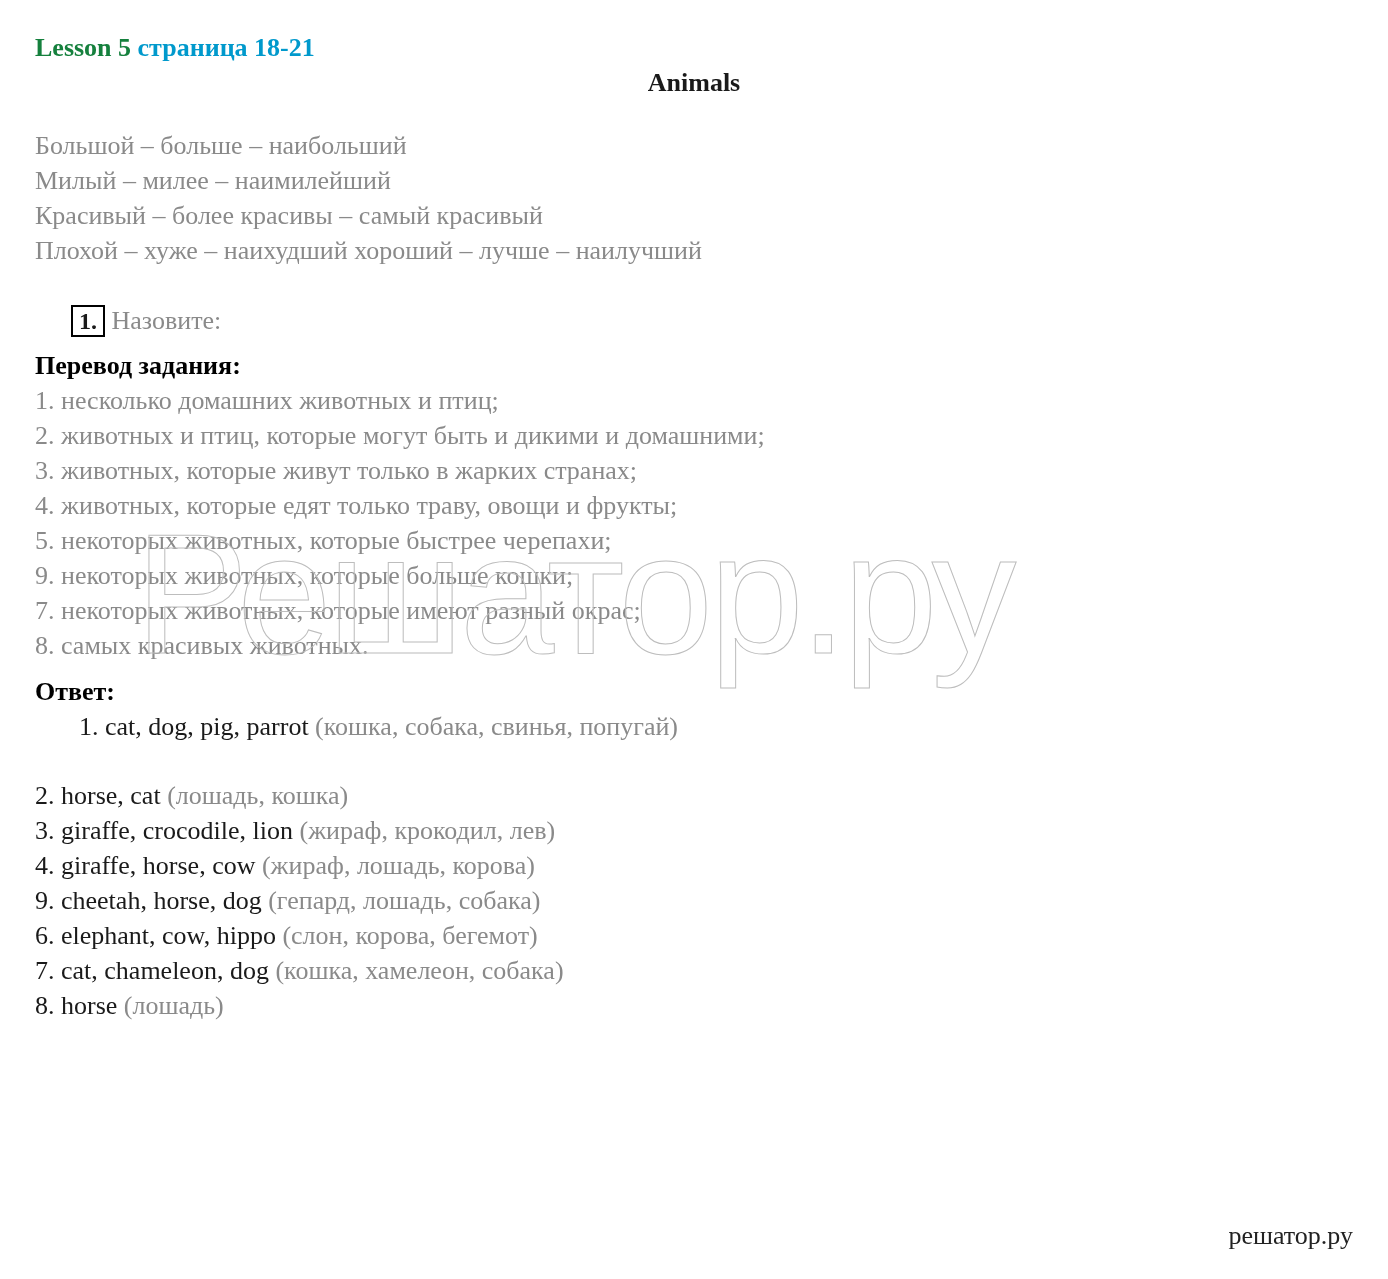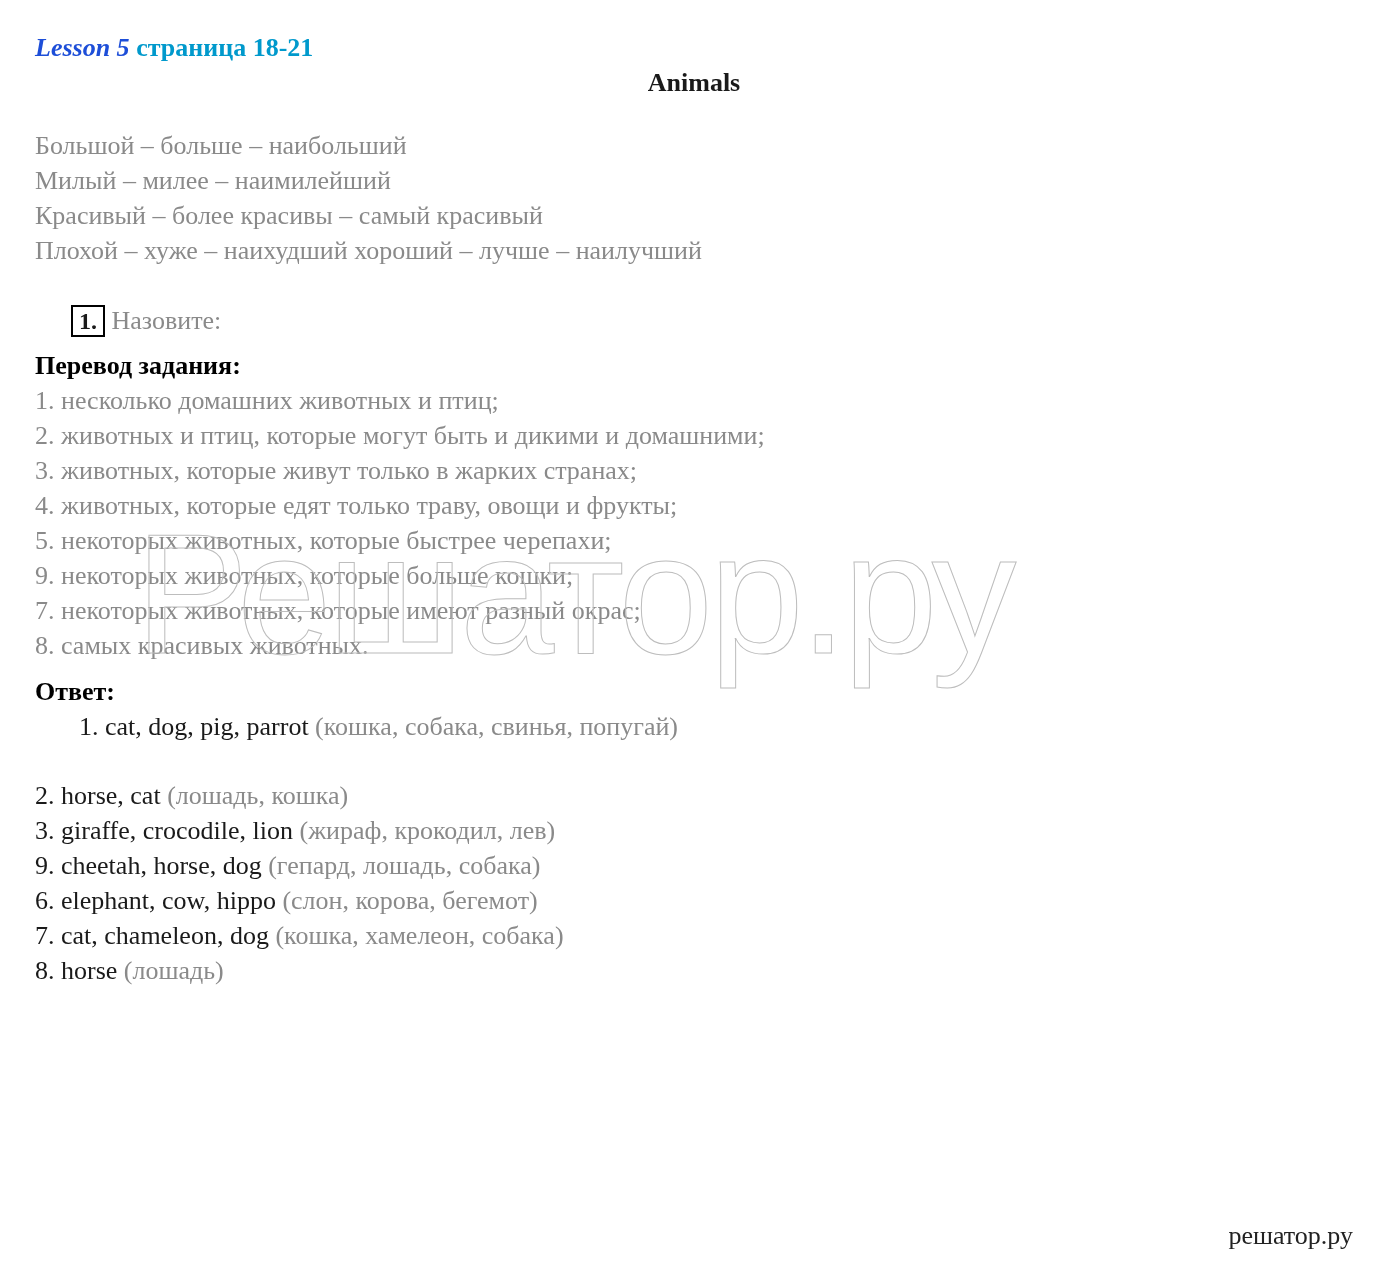"Lesson 5" .lesson-black { color: #1d4ed8 -> #15803d; font-style: italic -> none }
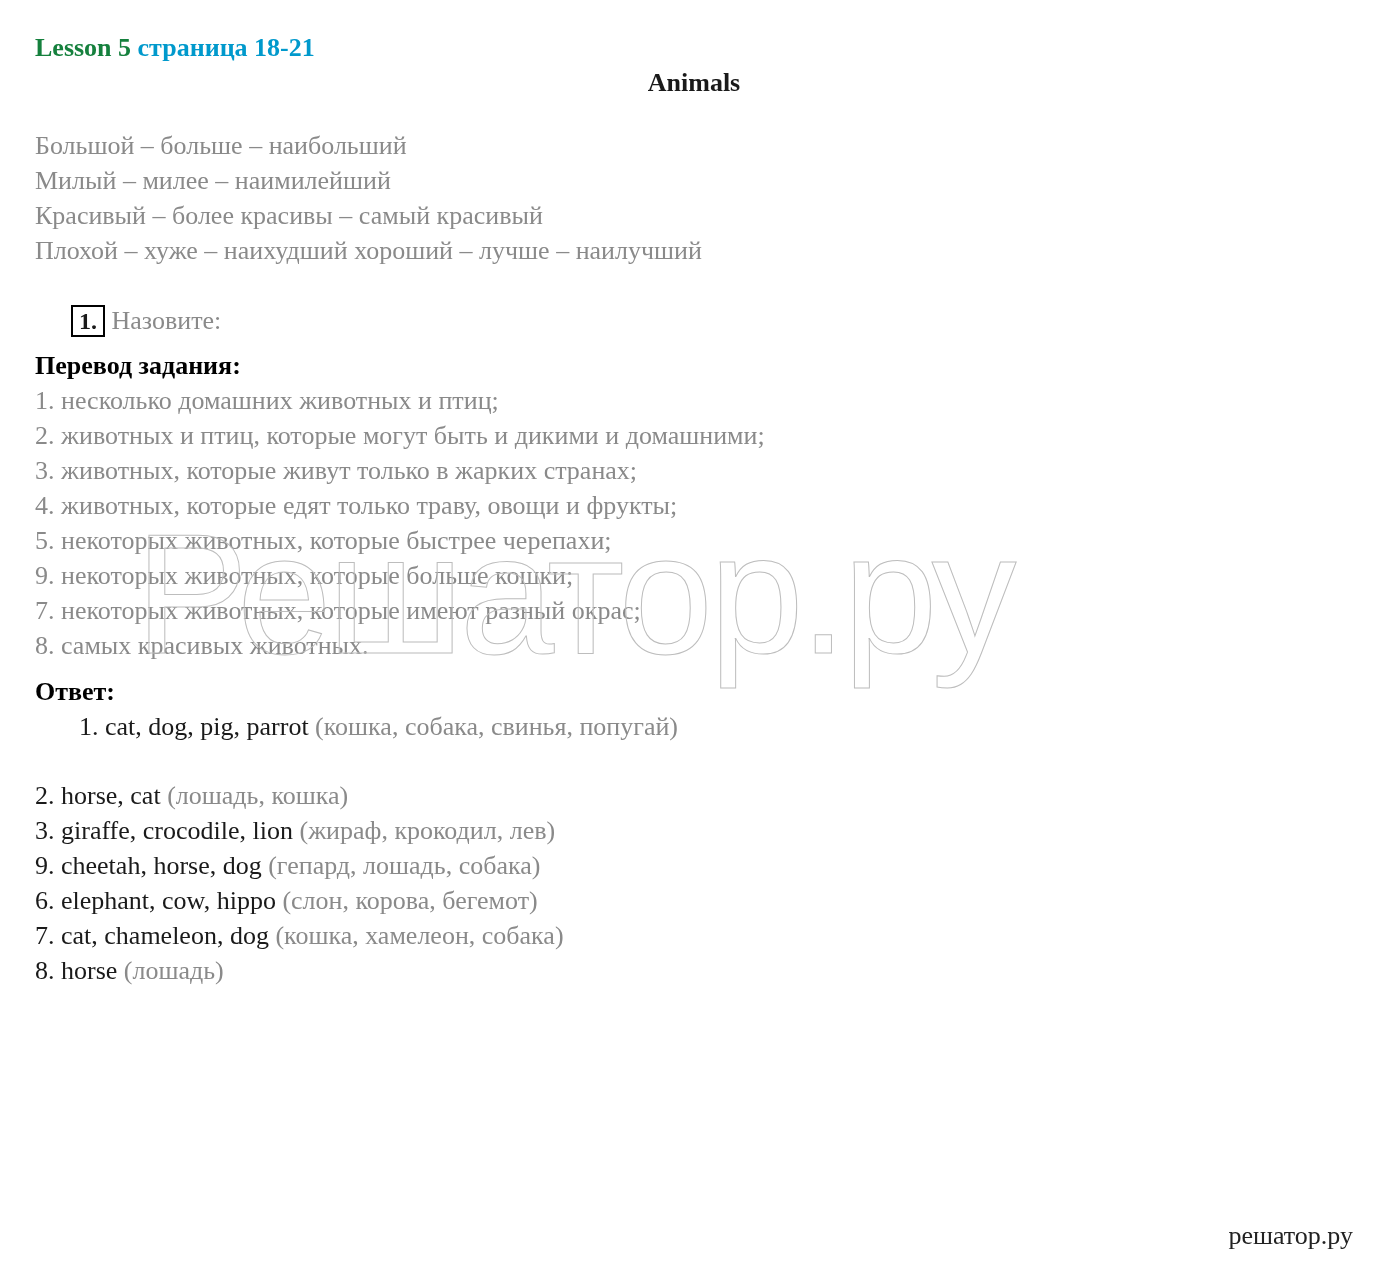"4. giraffe, horse, cow (жираф," div.answer-line { html: none -> <div> <span>4. giraffe, horse, cow </span><span>(жираф, лошадь, корова)</span> </div> }
